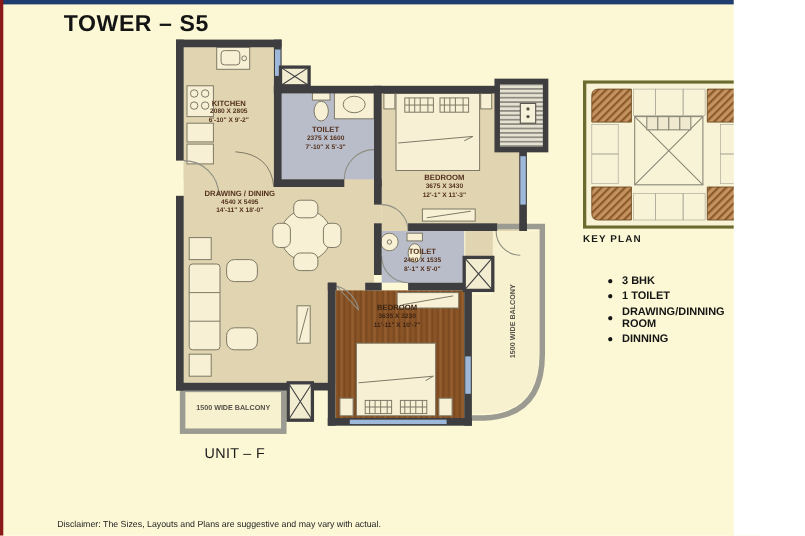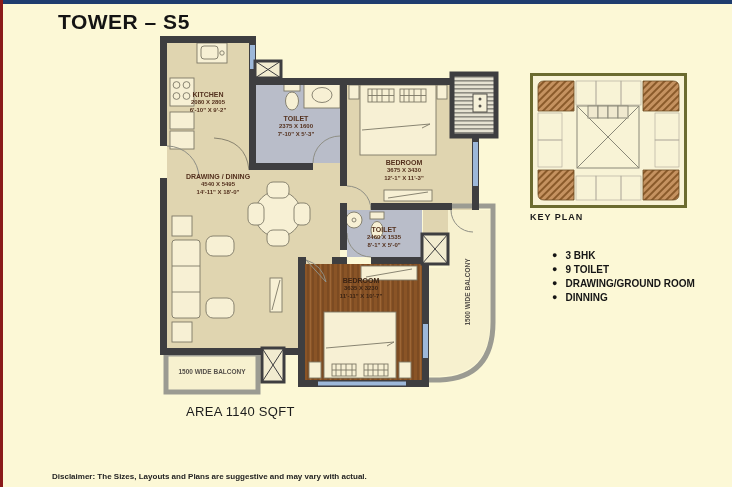"TOWER – S5" .screen { width: 732px -> 667px }
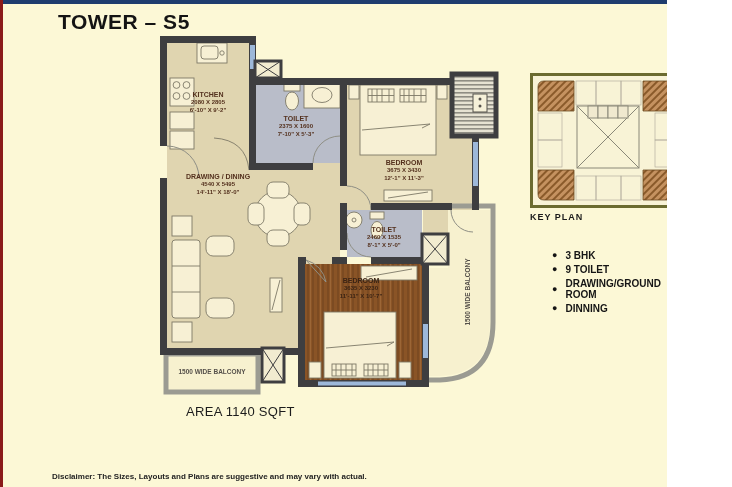"9 TOILET" span { text: 9 -> 1 }
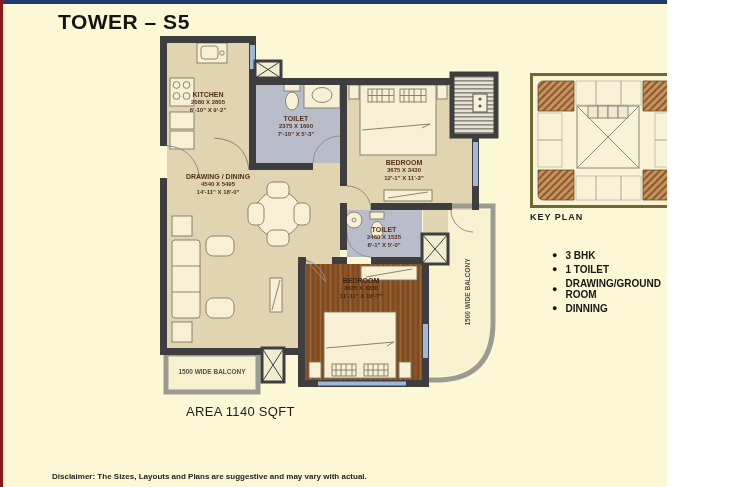"DRAWING/GROUND ROOM" span { text: DRAWING/GROUND -> DRAWING/DINNING }
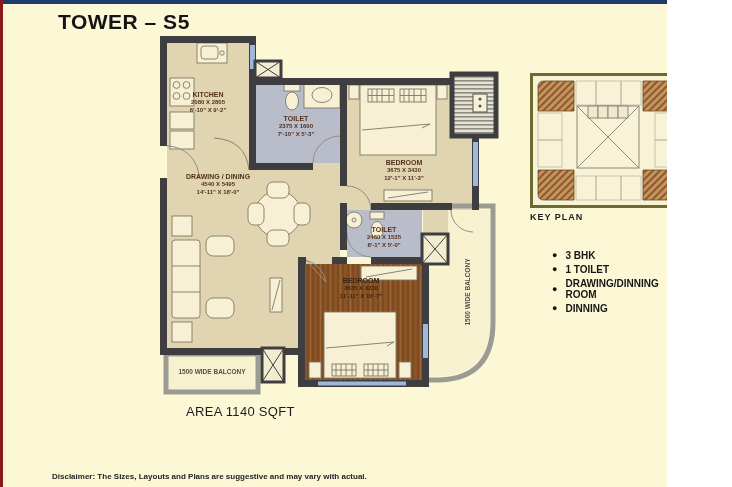"UNIT – F" div { html: none -> <div>UNIT – F</div> }
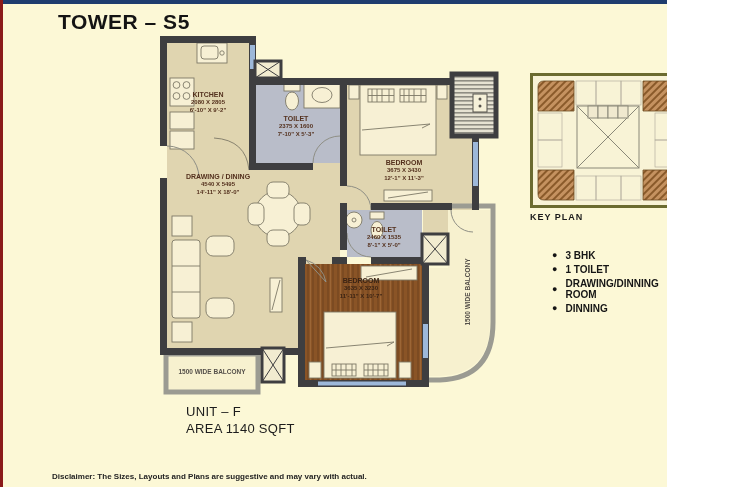"AREA 1140 SQFT" div { html: <div>AREA 1140 SQFT</div> -> none }
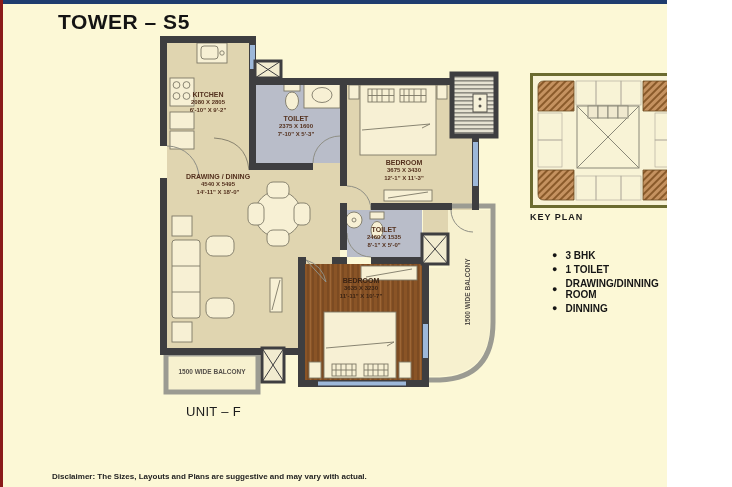"Disclaimer: The Sizes, Layouts and" .disclaimer { font-weight: bold -> none }
